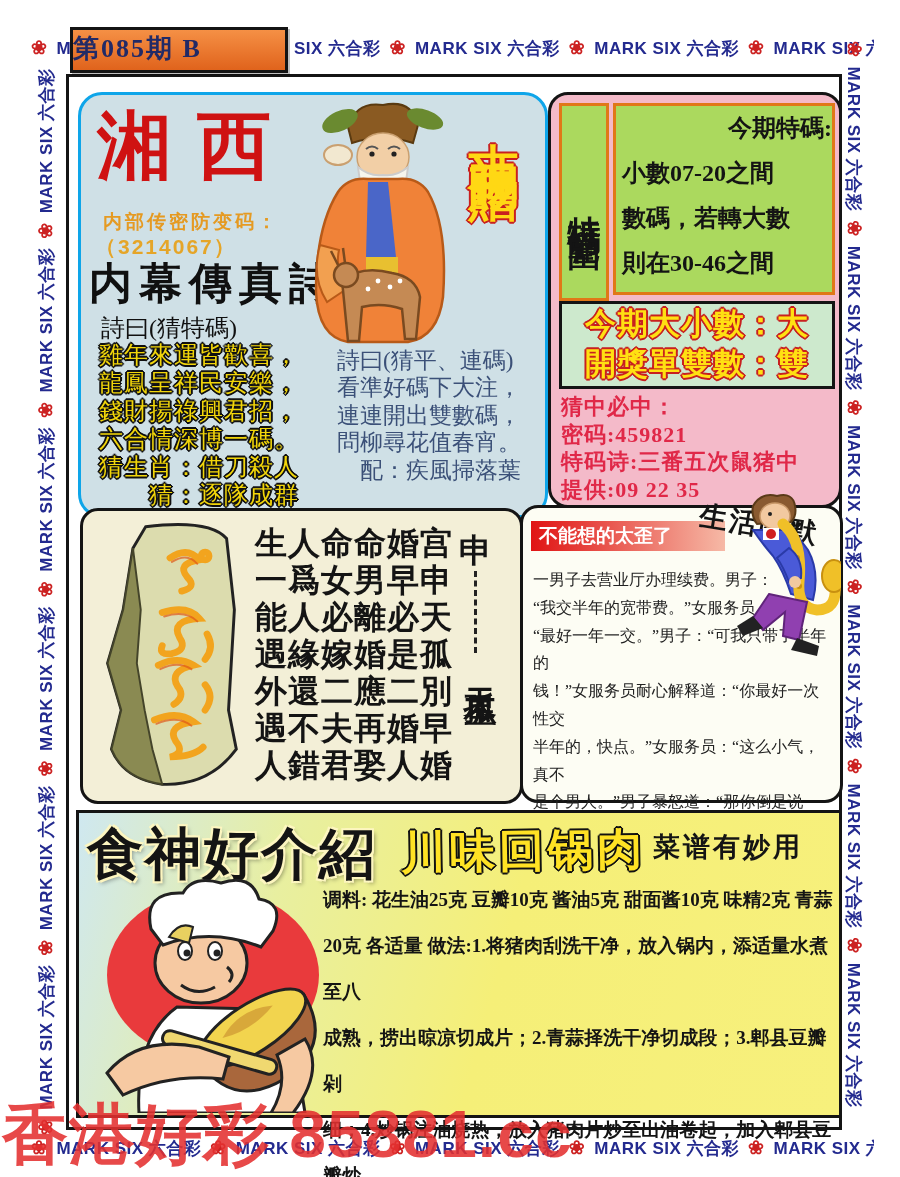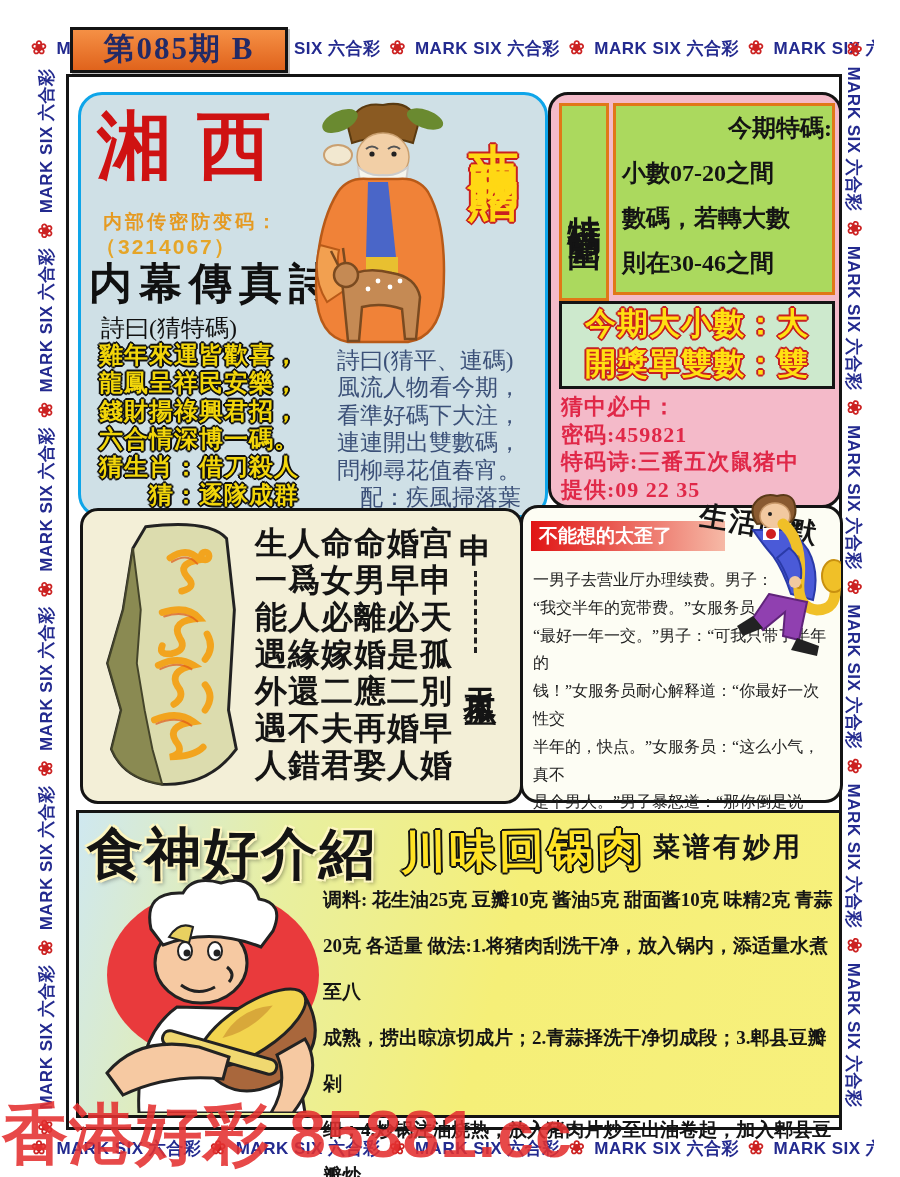"第085期 B" #issue-badge { font-size: 31px -> 26px; text-align: center -> none }
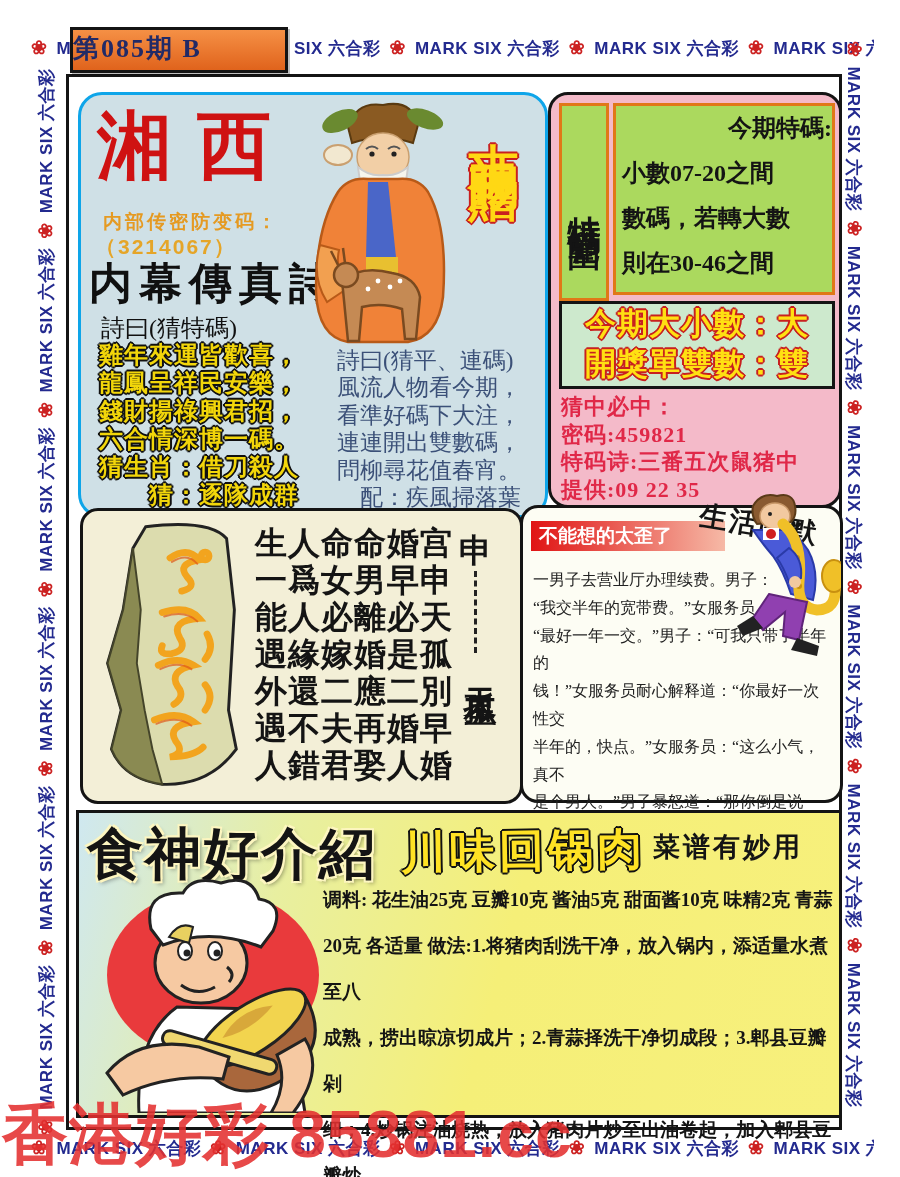"雞年來運皆歡喜，" #xx-poem { font-weight: bold -> normal }
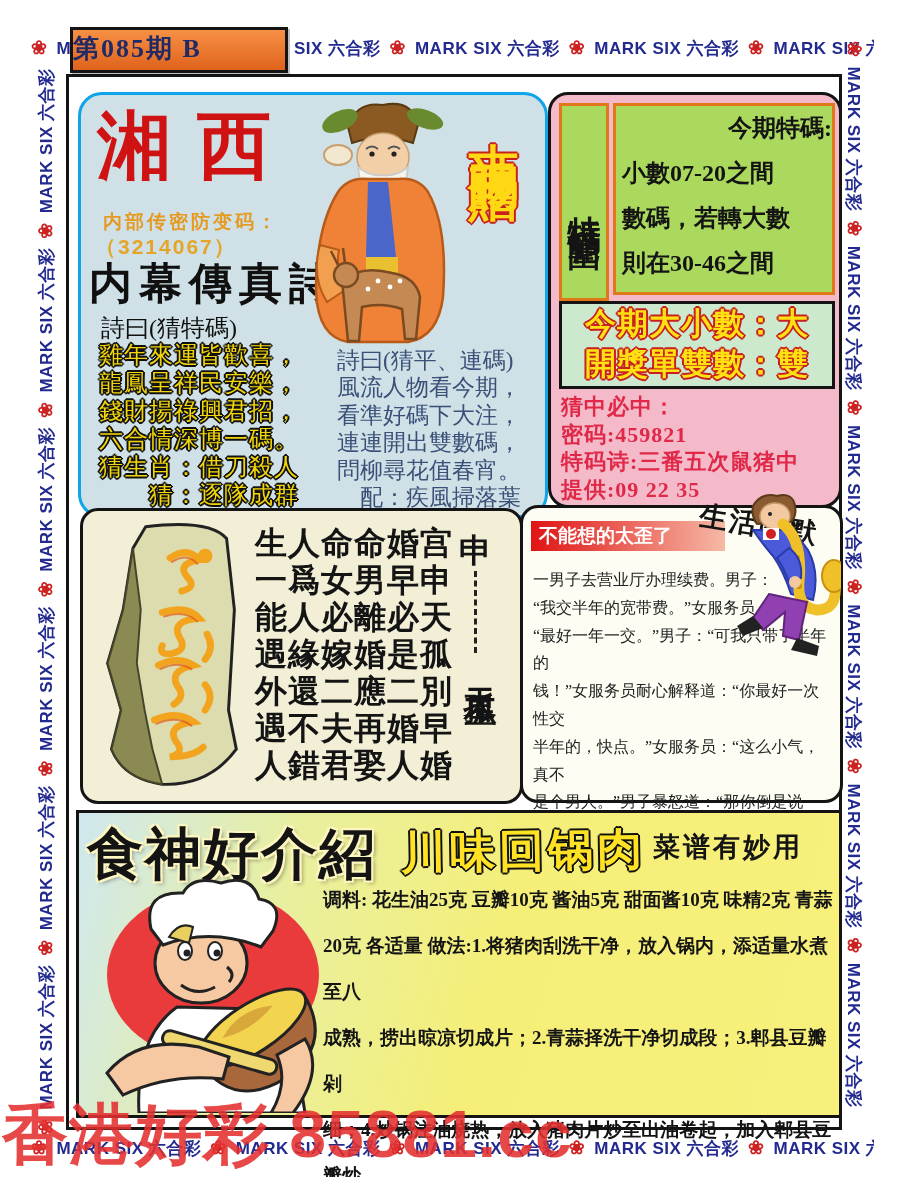"風流人物看今期，" div.line { html: <div>風流人物看今期，</div> -> none }
